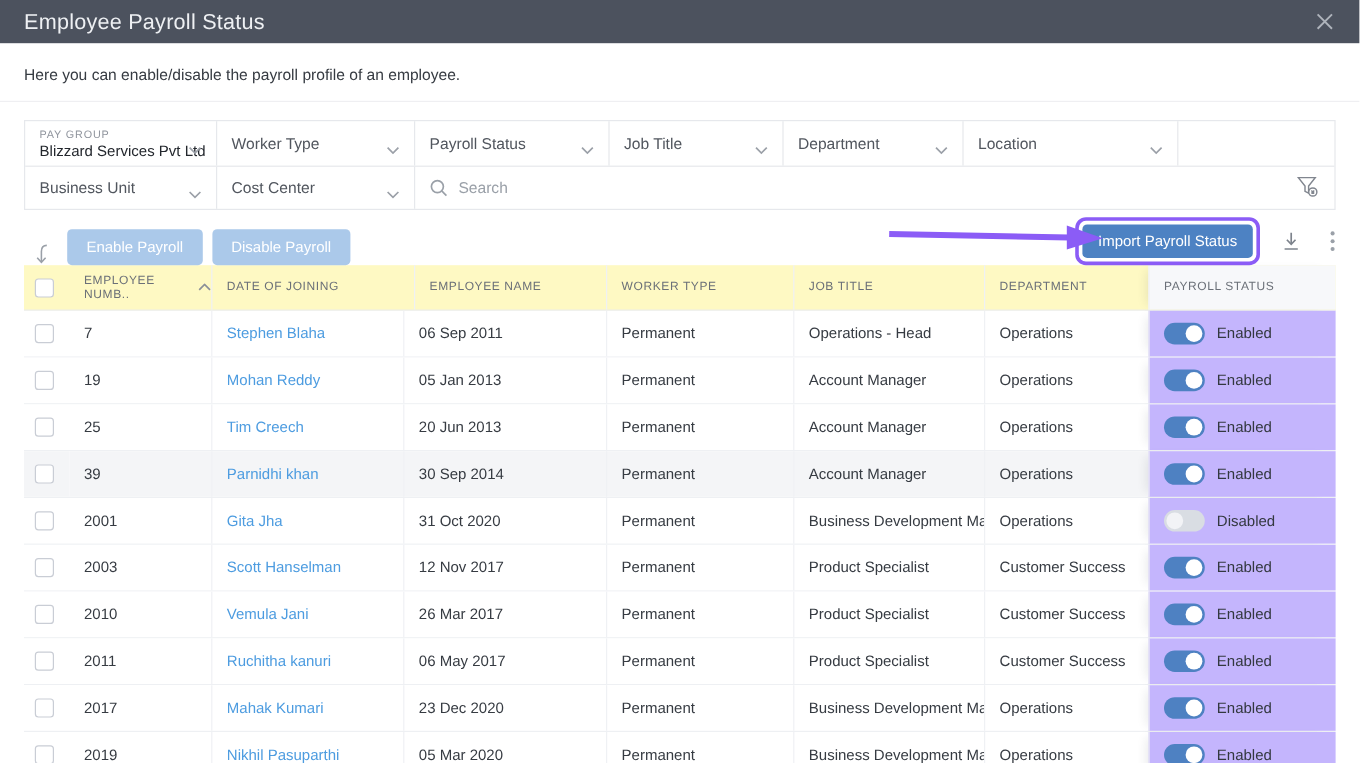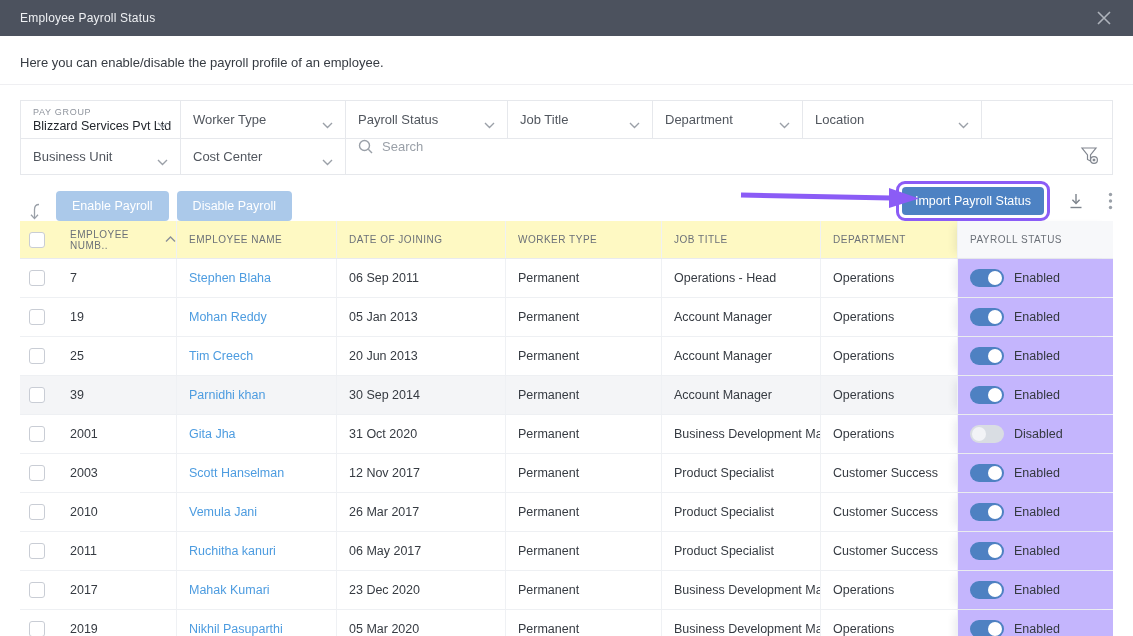"Employee Payroll Status" .titlebar .title { font-size: 12px -> 18px }
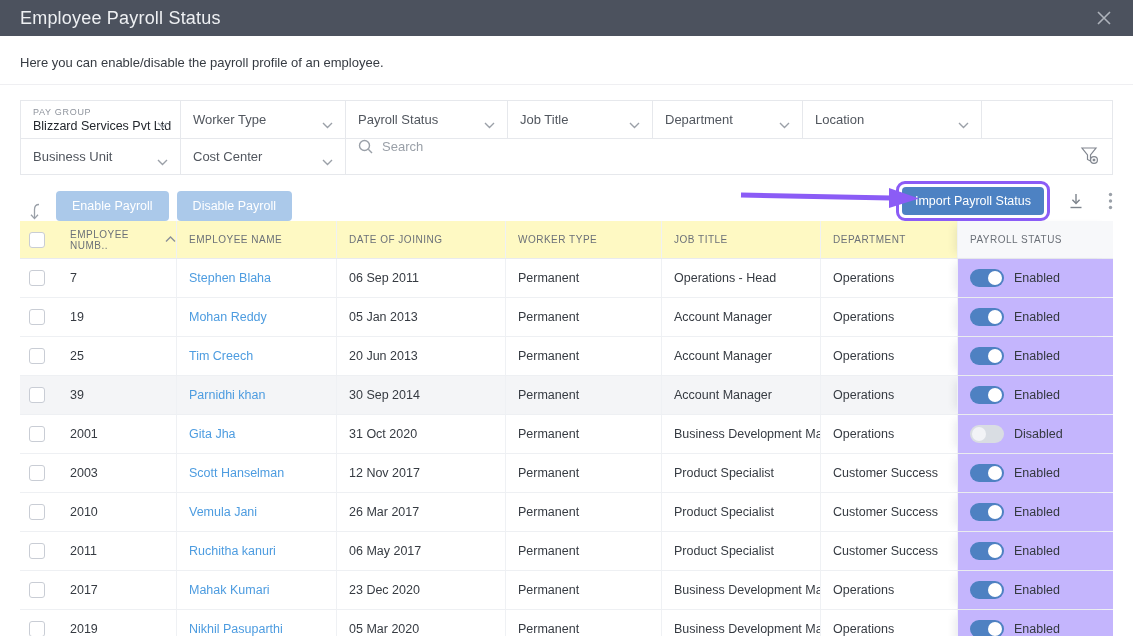"Search" .row2 .fcell.search-cell { align-items: flex-start -> center }
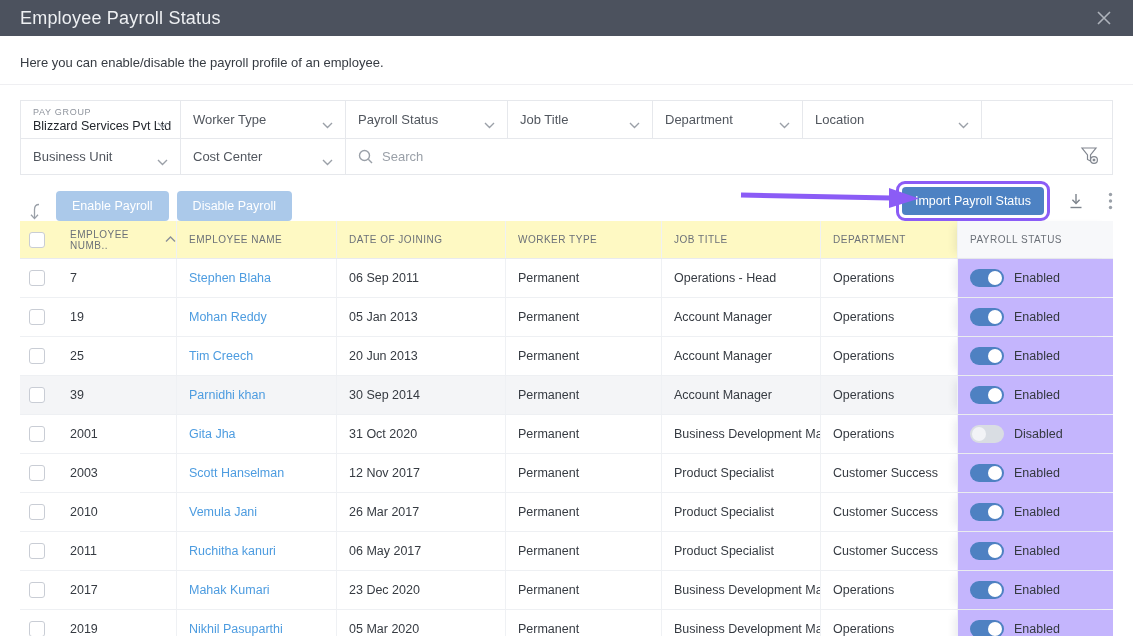"EMPLOYEE NAME" div.th { order: before "DATE OF JOINING" -> after "DATE OF JOINING" }
